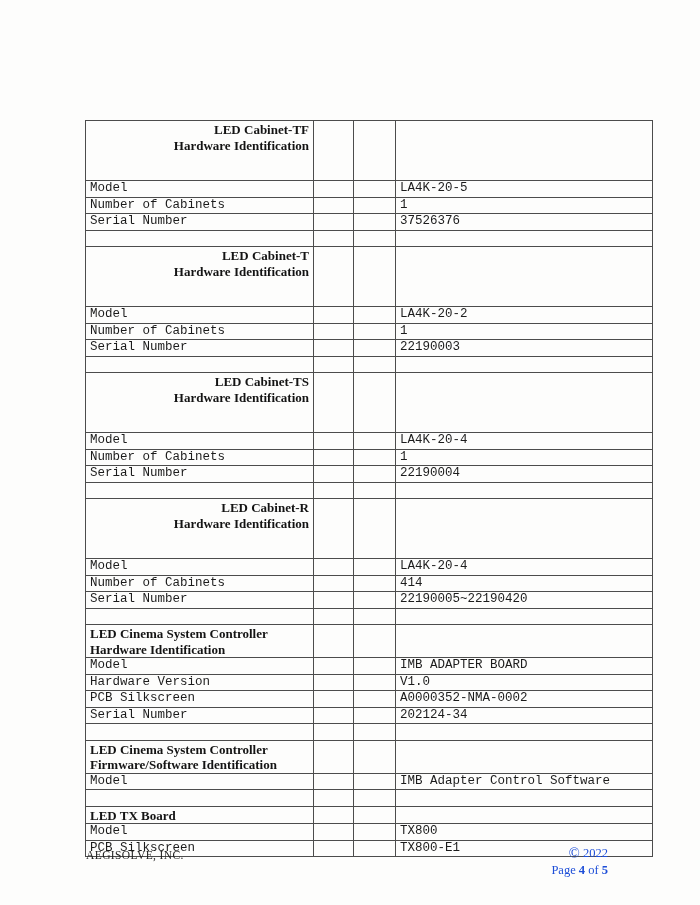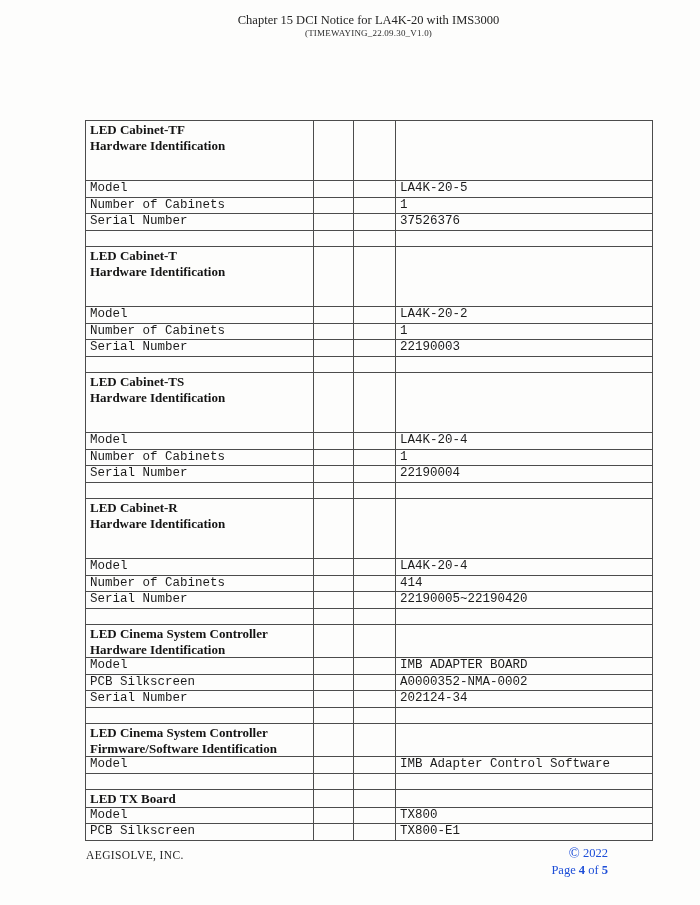"Chapter 15 DCI Notice for" div.doc-header { html: <div> <div>Chapter 15 DCI Notice for LA4K-20 with IMS3000</div> <div>(TIMEWAYING_22.09.30_V1.0)</div> </div> -> none }
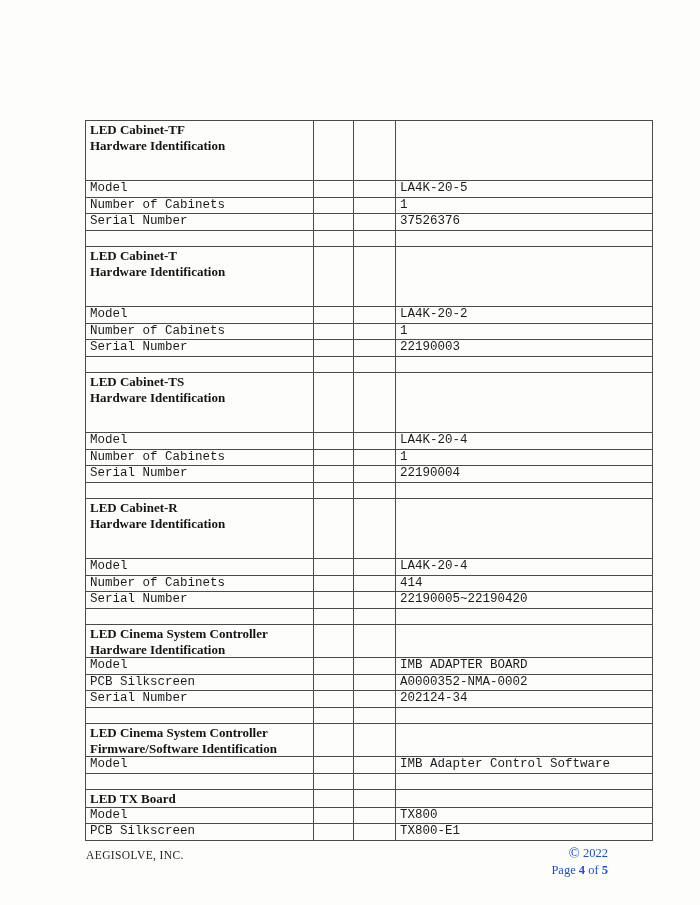"LED Cabinet-TF" tr.tall { text-align: none -> right }
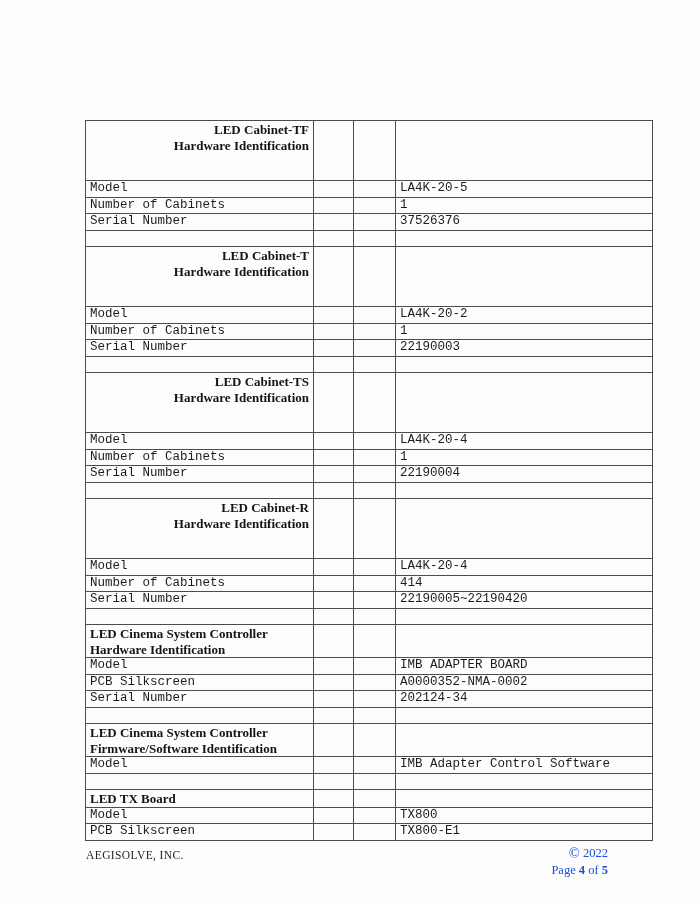"Hardware Version" tr.data { html: none -> <tr> <td>Hardware Version</td> <td></td> <td></td> <td>V1.0</td> </tr> }
